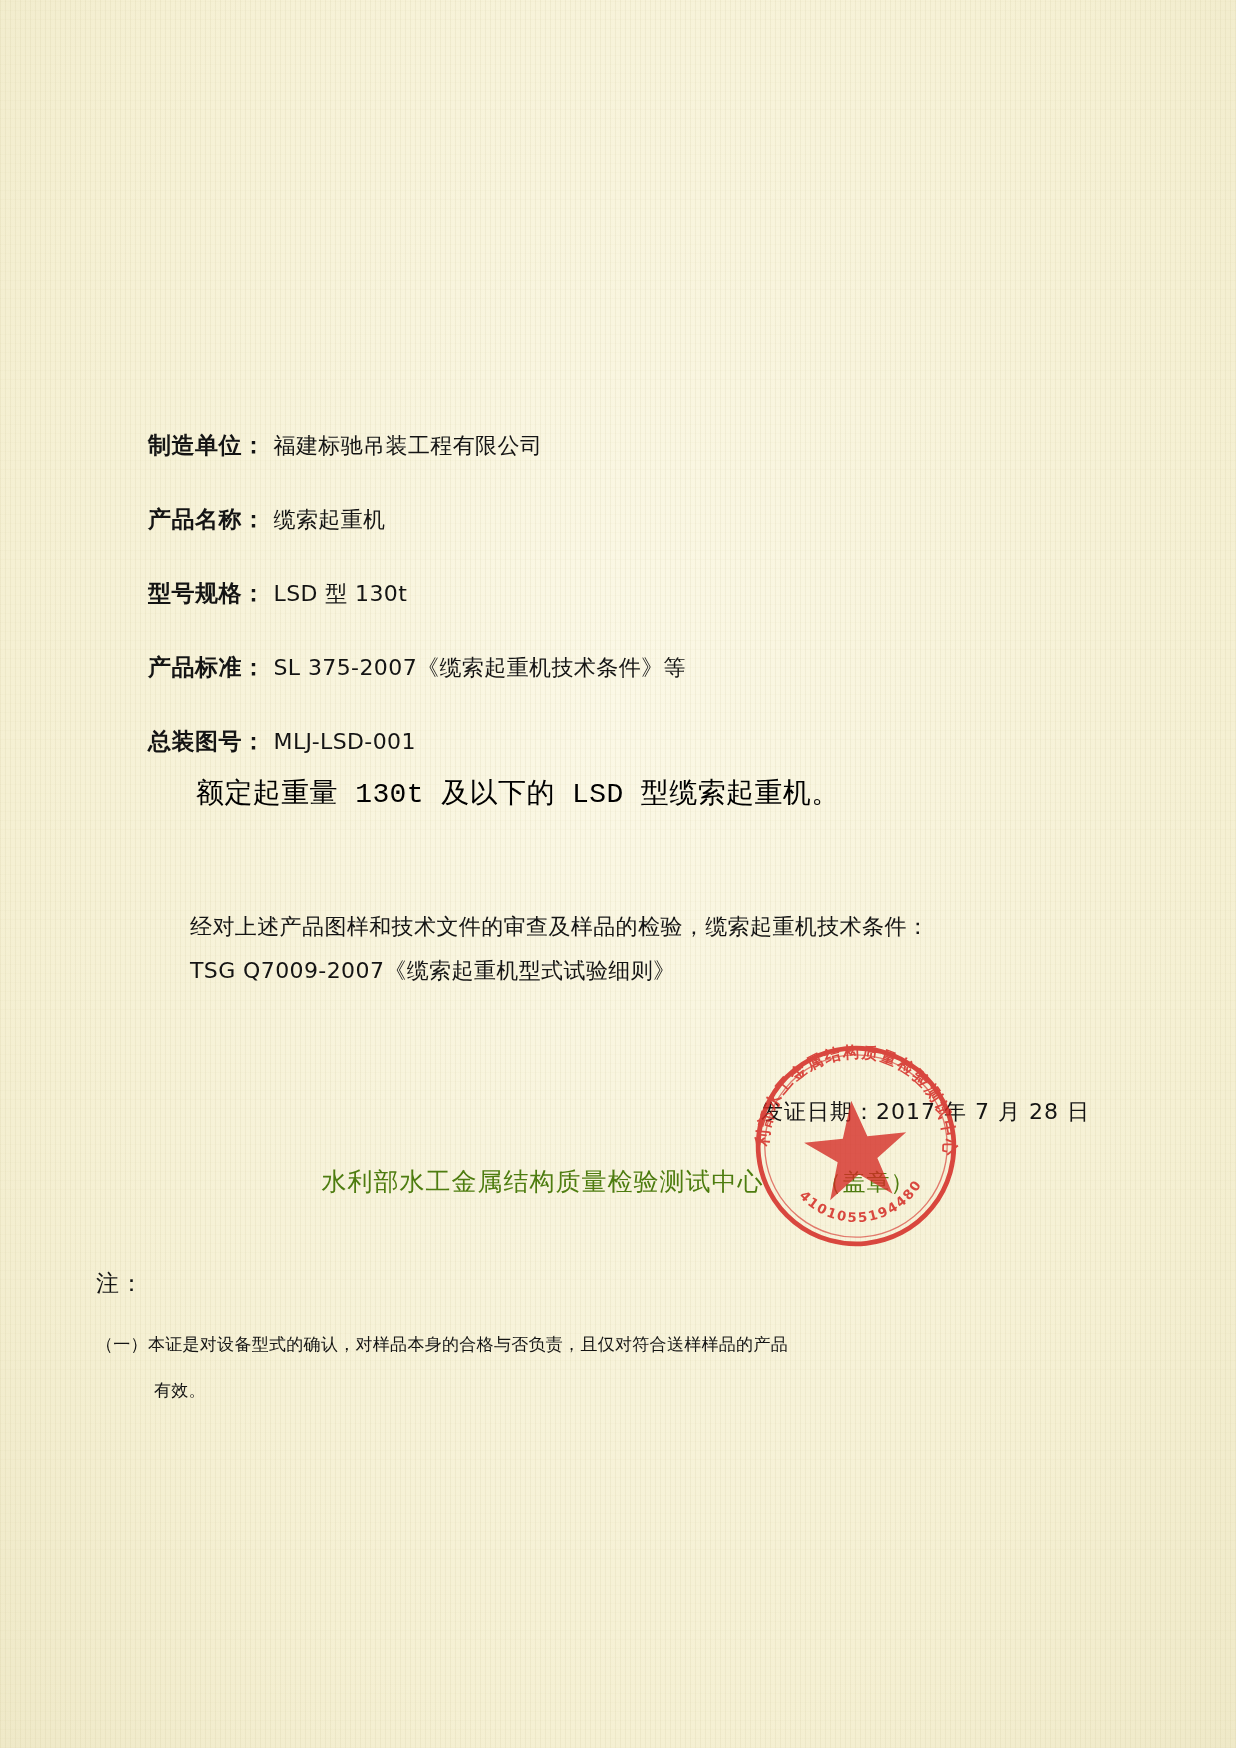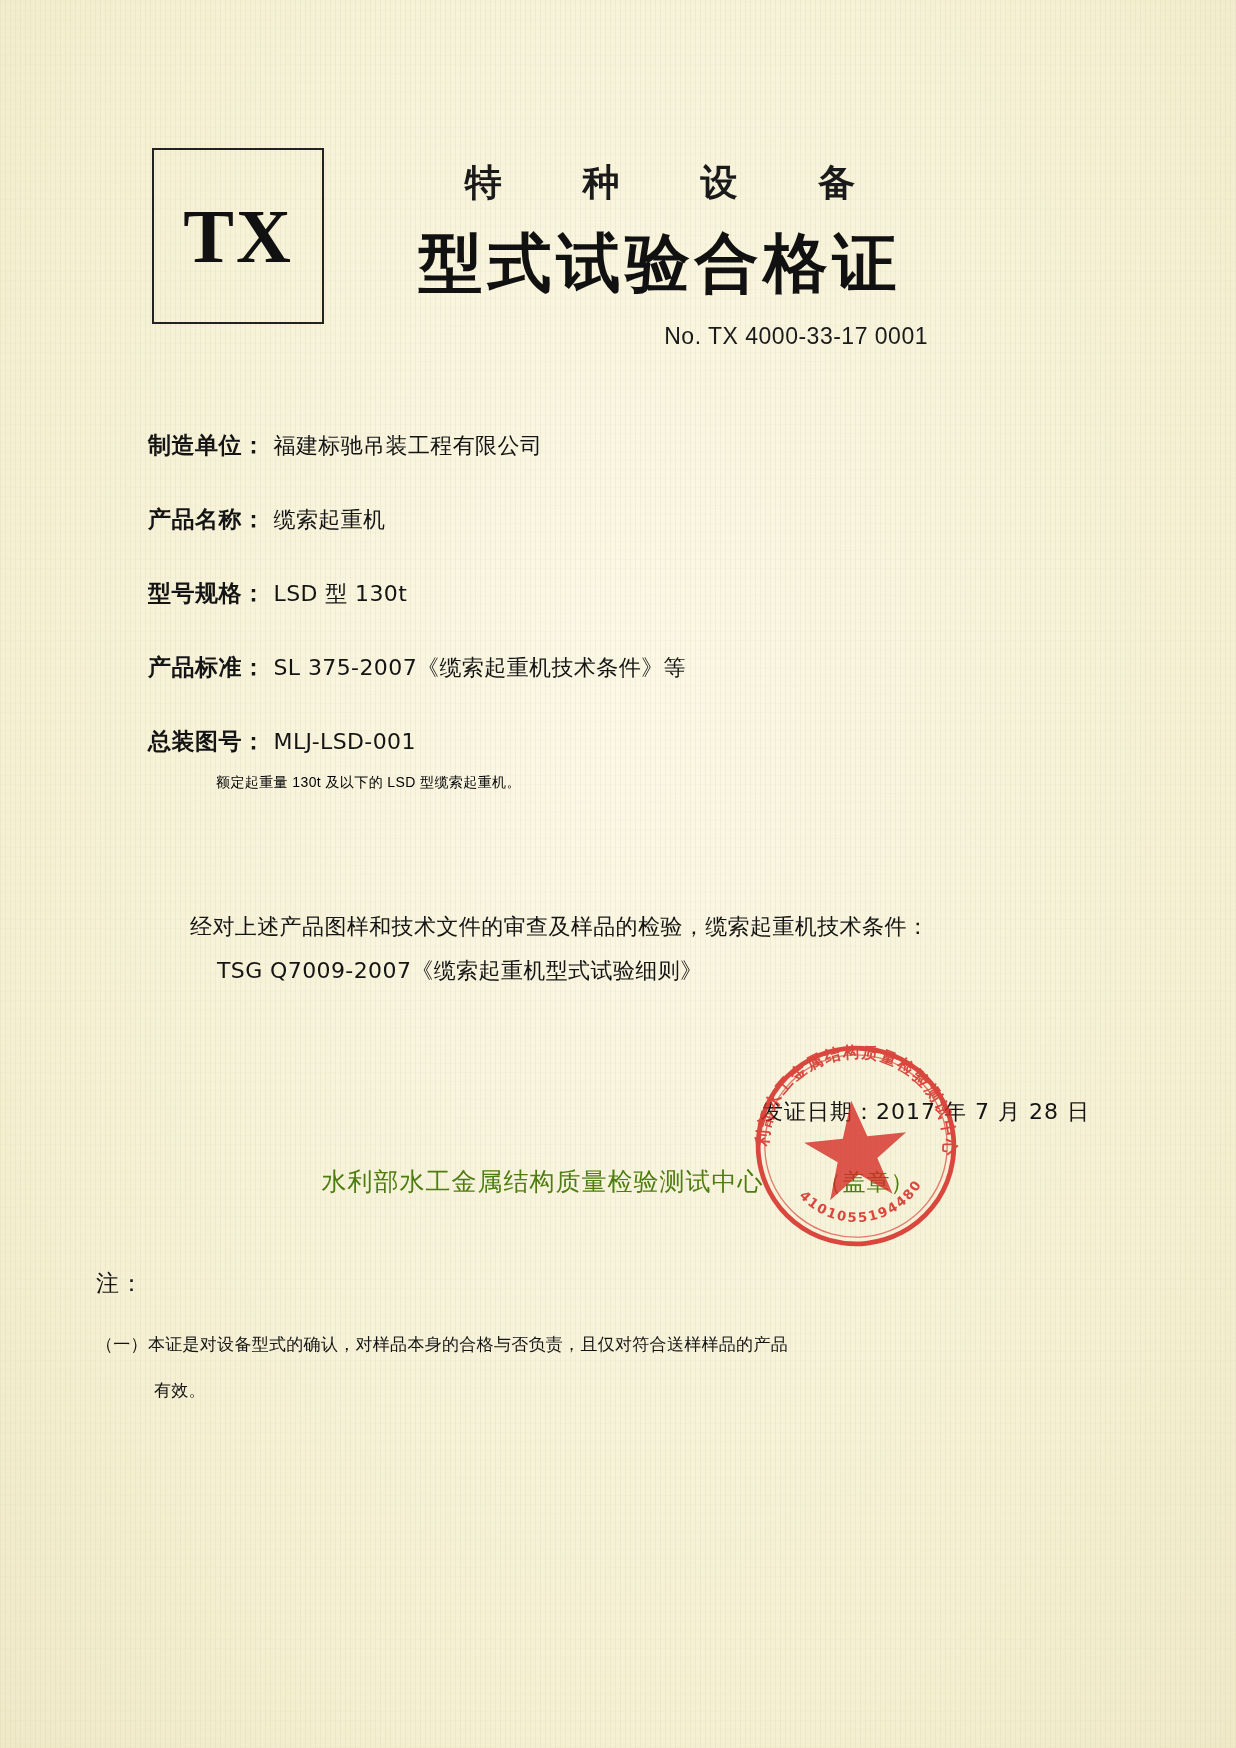"TX" div.header { html: <div> <div> <span>TX</span> </div> <div> <div>特 种 设 备</div> <div>型式试验合格证</div> <div>No. TX 4000-33-17 0001</div> </div> </div> -> none }
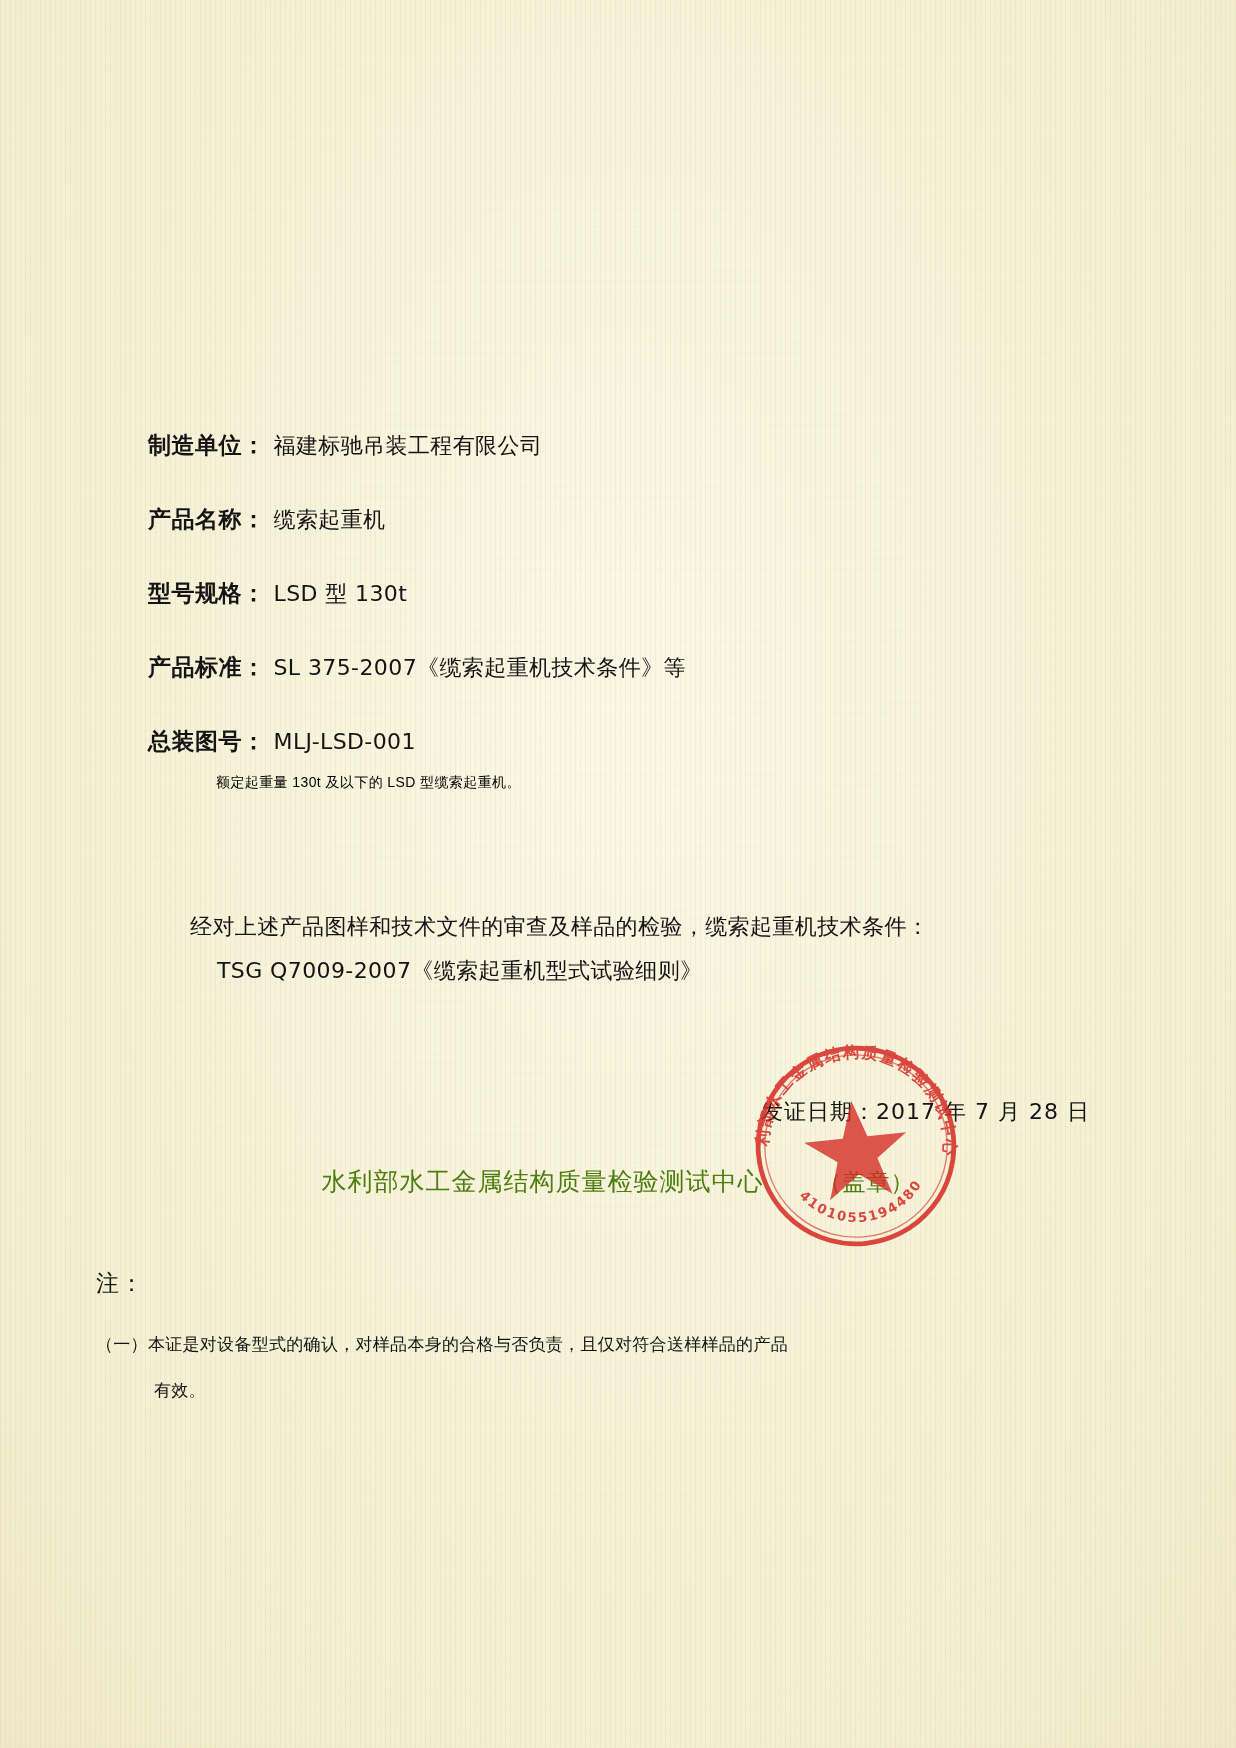"额定起重量 130t 及以下的 LSD 型缆索起重机。" .field-value-sub { font-family: Liberation Sans, sans-serif -> Liberation Mono, monospace; font-size: 14px -> 28px; margin-left: 68px -> 48px }
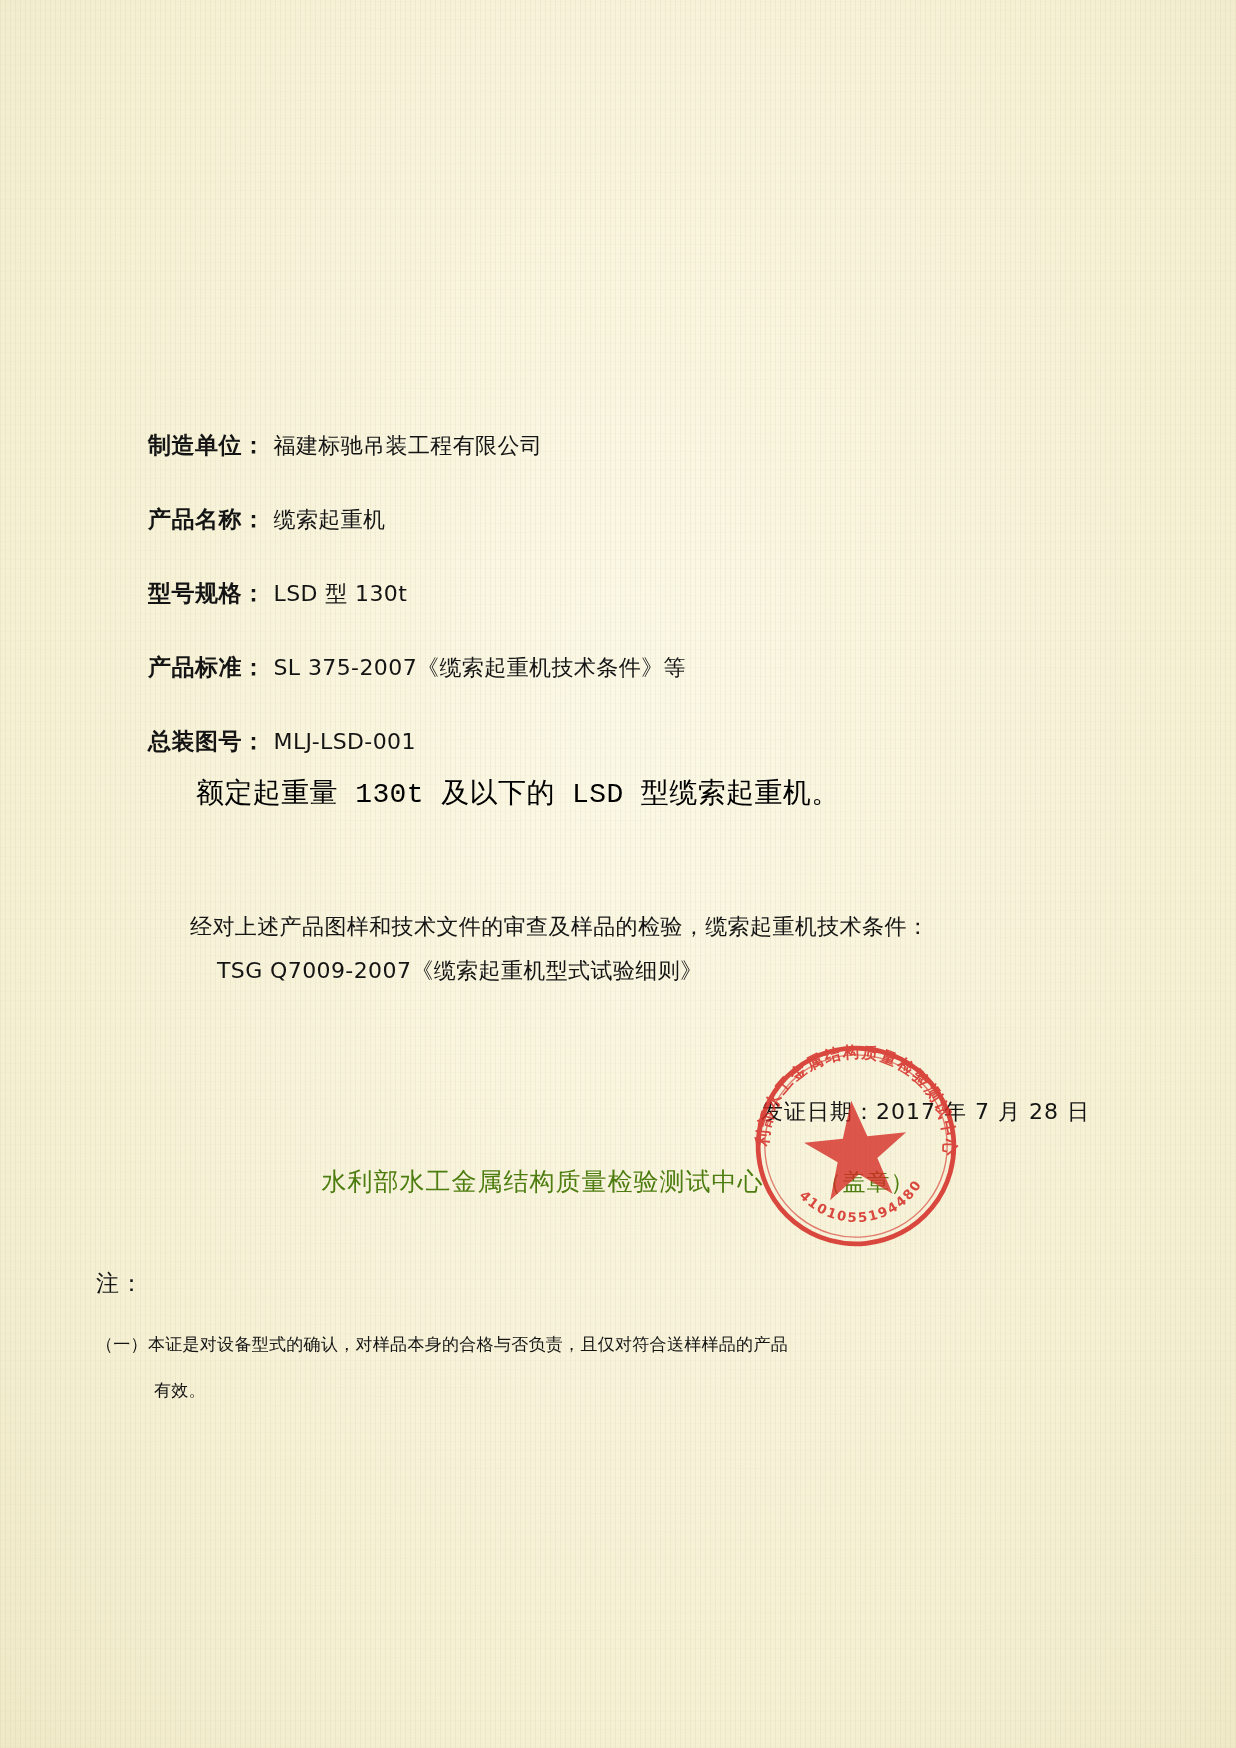"TSG Q7009-2007《缆索起重机型式试验细则》" .statement .line2 { margin-left: 27px -> none }
